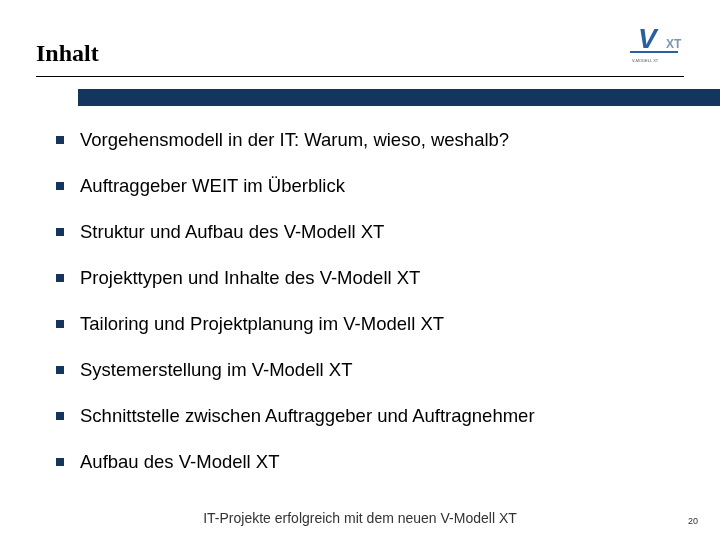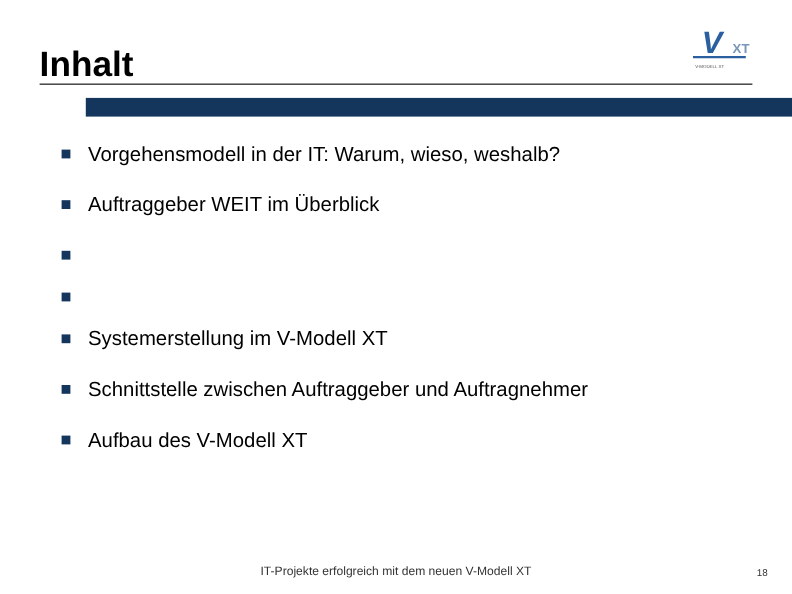"Inhalt" .title { font-family: none -> Liberation Serif, serif; font-size: 32px -> 24px }
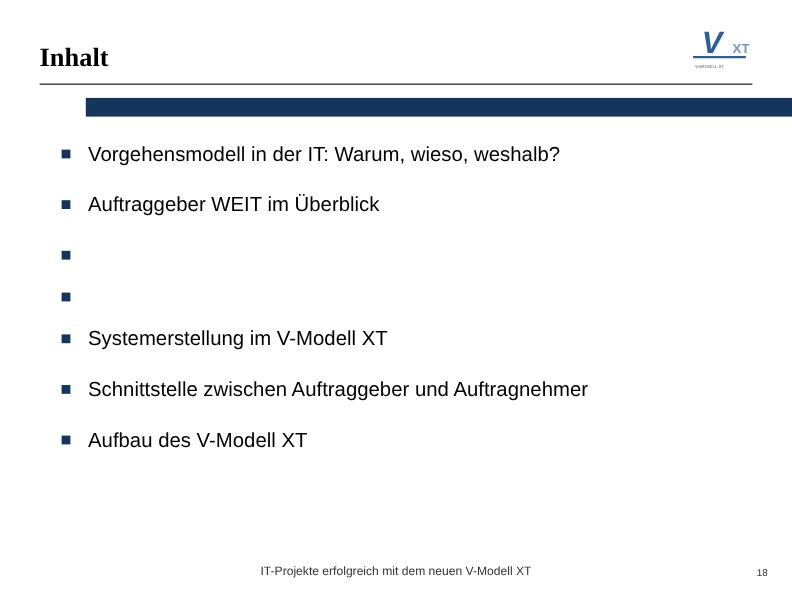"Struktur und Aufbau des V-Modell" div.bullet-text { html: none -> <div>Struktur und Aufbau des V-Modell XT</div> }
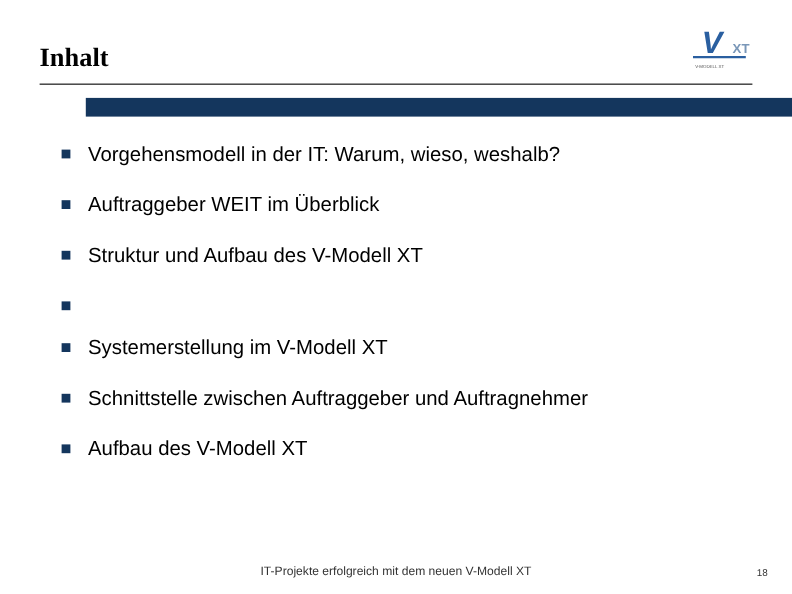"Projekttypen und Inhalte des V-Modell" div.bullet-text { html: none -> <div>Projekttypen und Inhalte des V-Modell XT</div> }
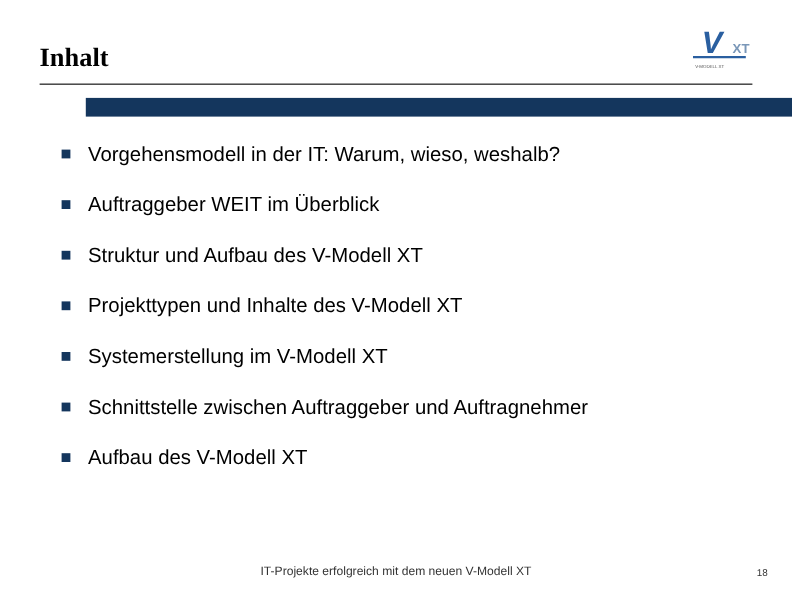"Tailoring und Projektplanung im V-Modell" div.bullet-item { html: none -> <div> <div></div> <div>Tailoring und Projektplanung im V-Modell XT</div> </div> }
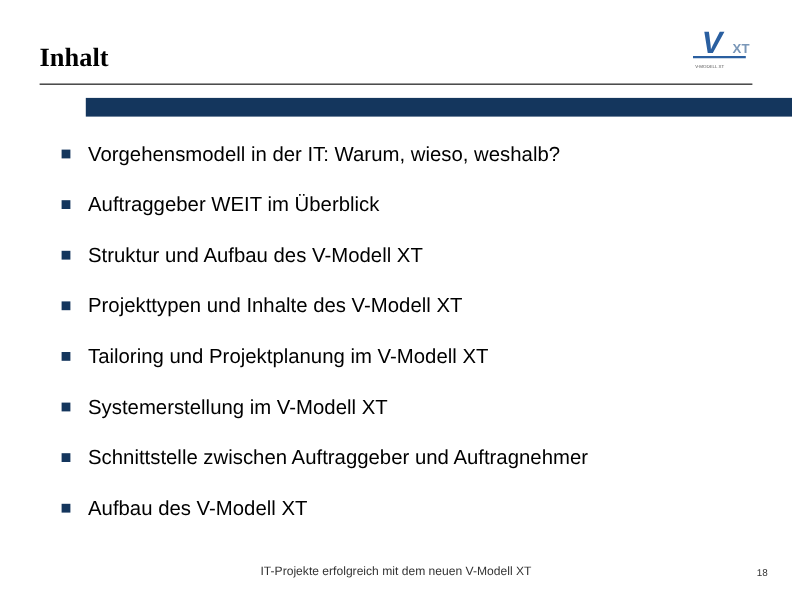"IT-Projekte erfolgreich mit dem neuen" .footer { font-size: 11px -> 14px }
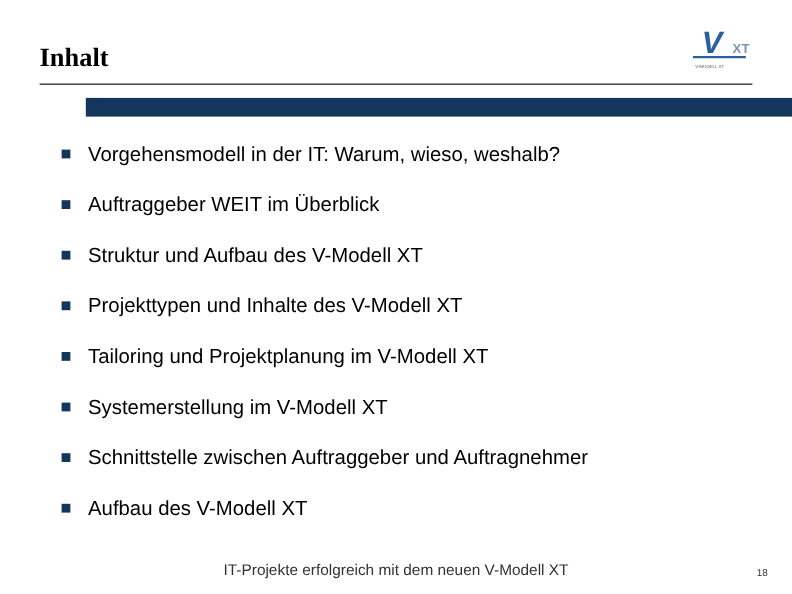"18" div.page-num { text: 18 -> 20 }
